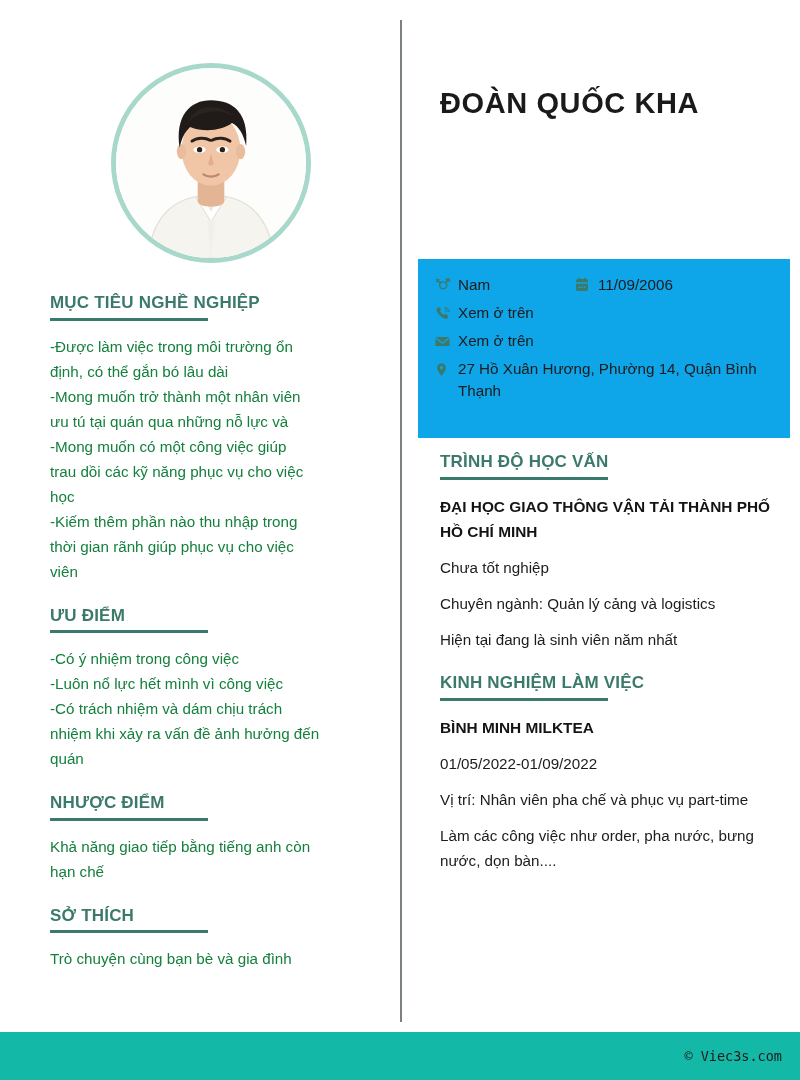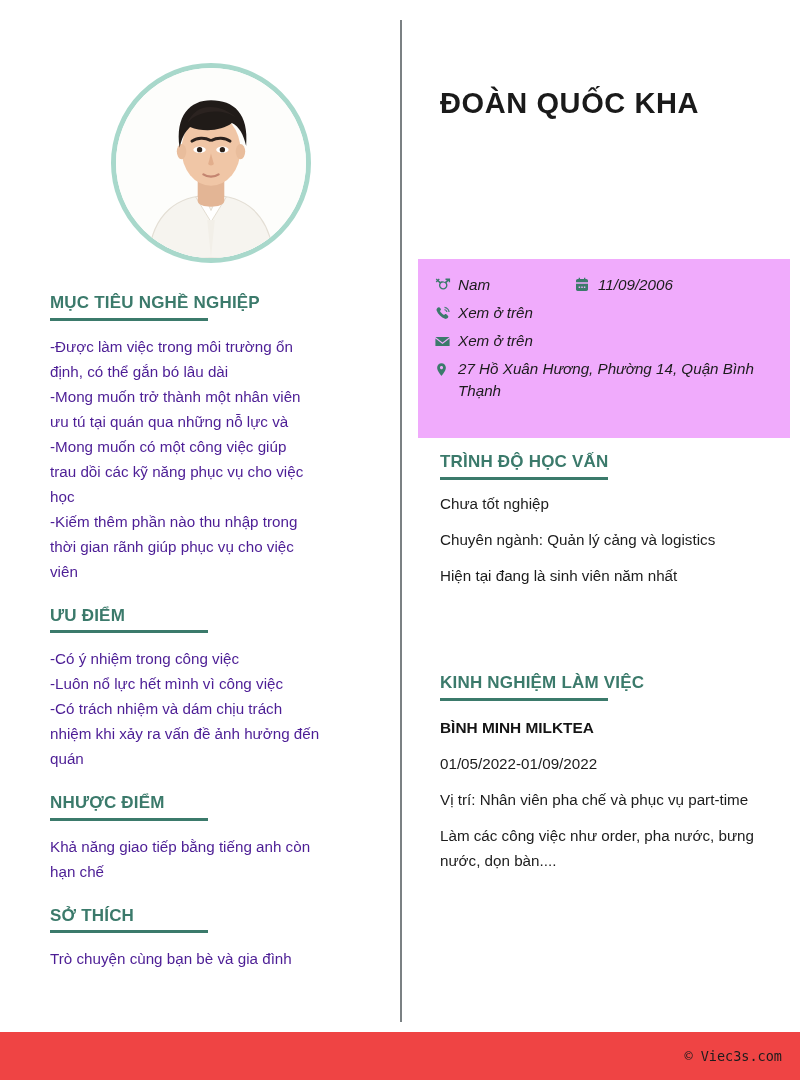"Nam" .contact-card { background: #f0abfc -> #0ea5e9; font-style: italic -> none }
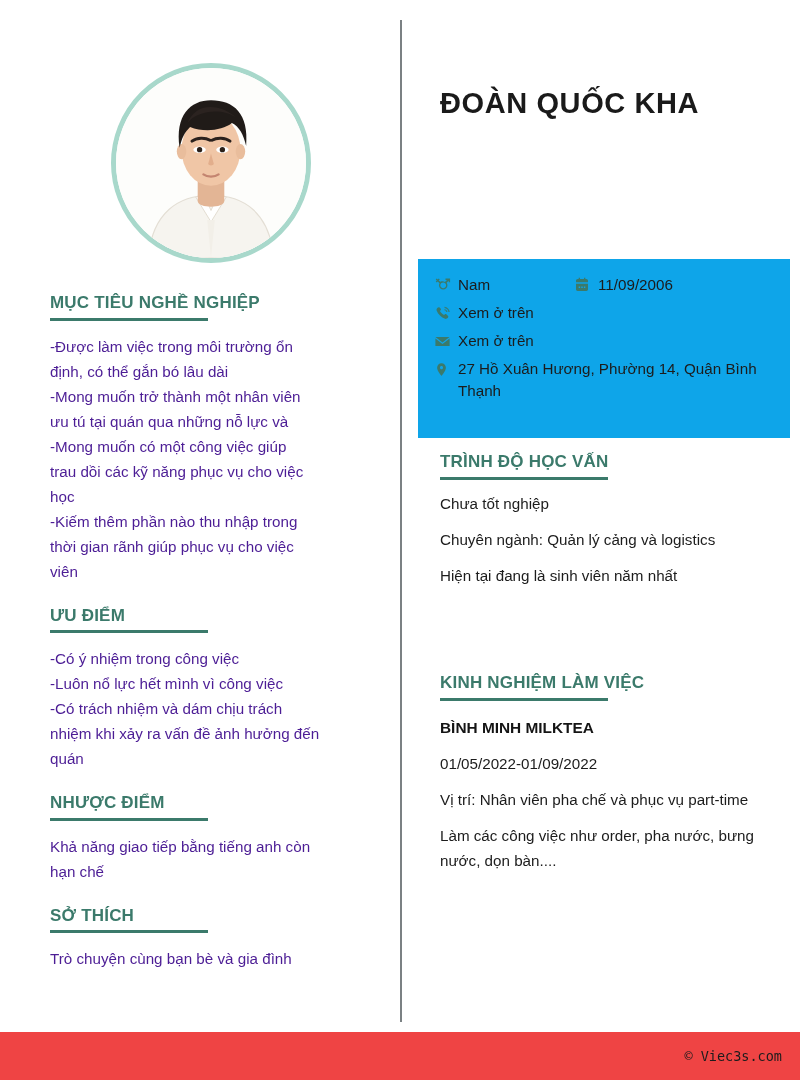"-Được làm việc trong môi" .body-text { color: #4c1d95 -> #15803d }
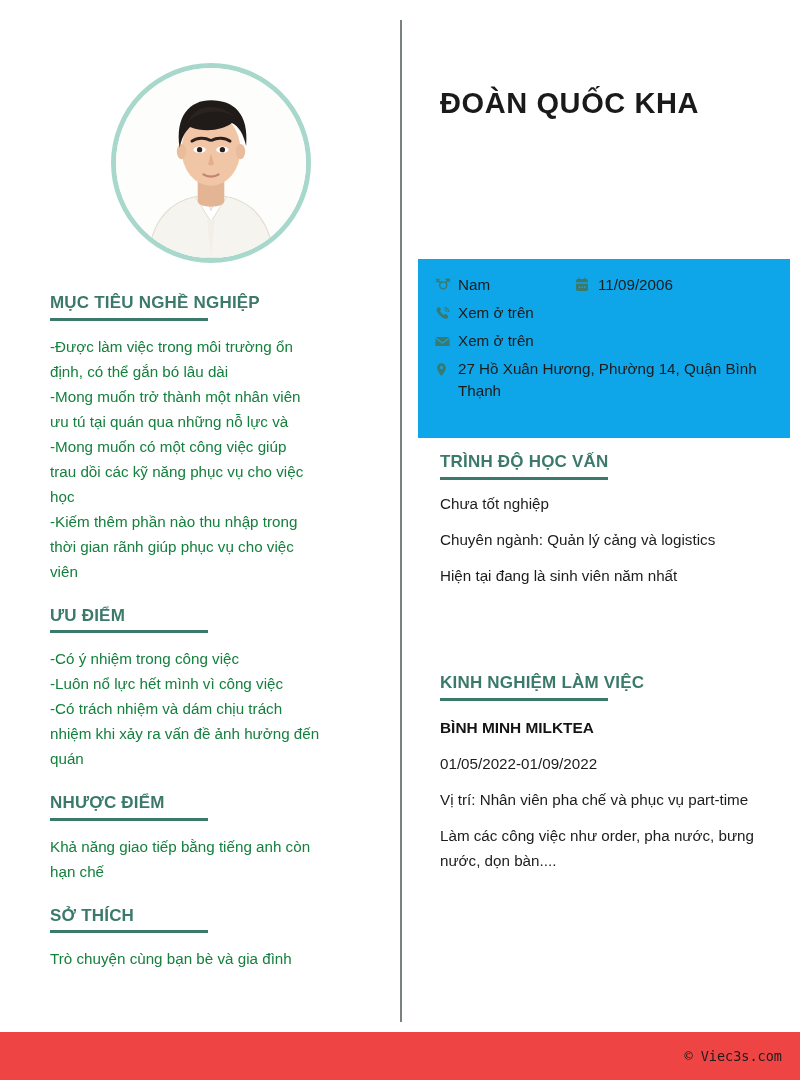"ĐẠI HỌC GIAO THÔNG VẬN" div.entry-title { html: none -> <div>ĐẠI HỌC GIAO THÔNG VẬN TẢI THÀNH PHỐ HỒ CHÍ MINH</div> }
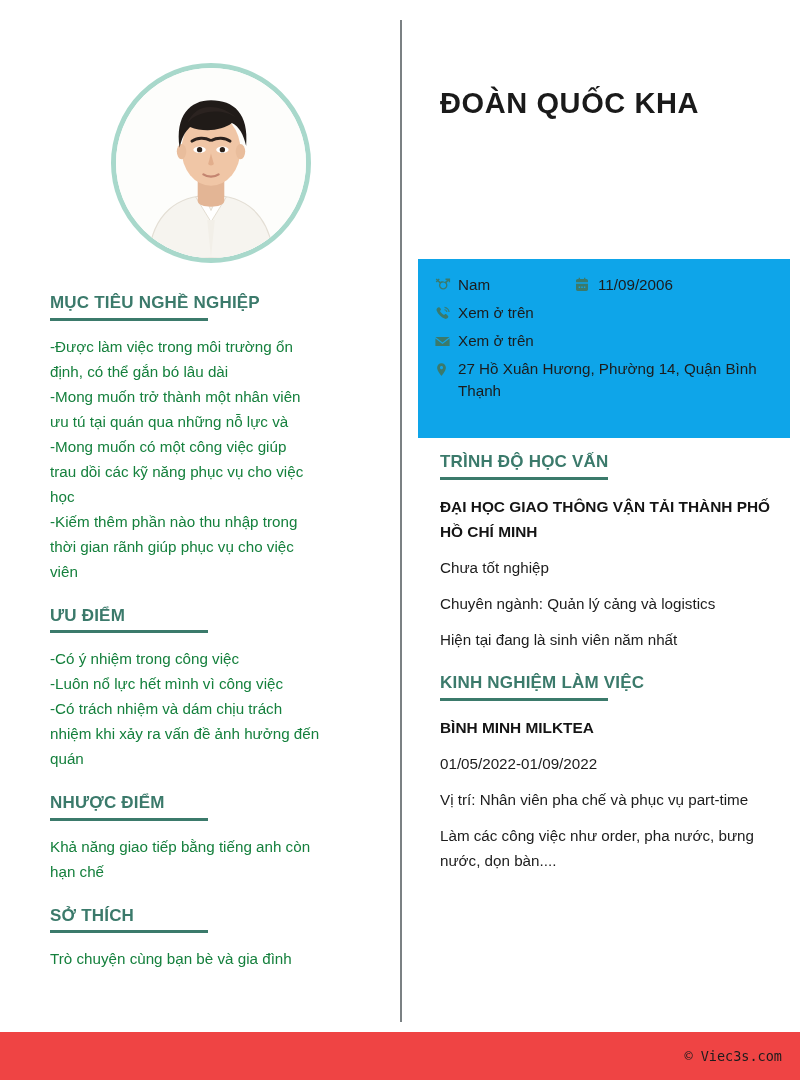"© Viec3s.com" .footer { background: #ef4444 -> #14b8a6 }
